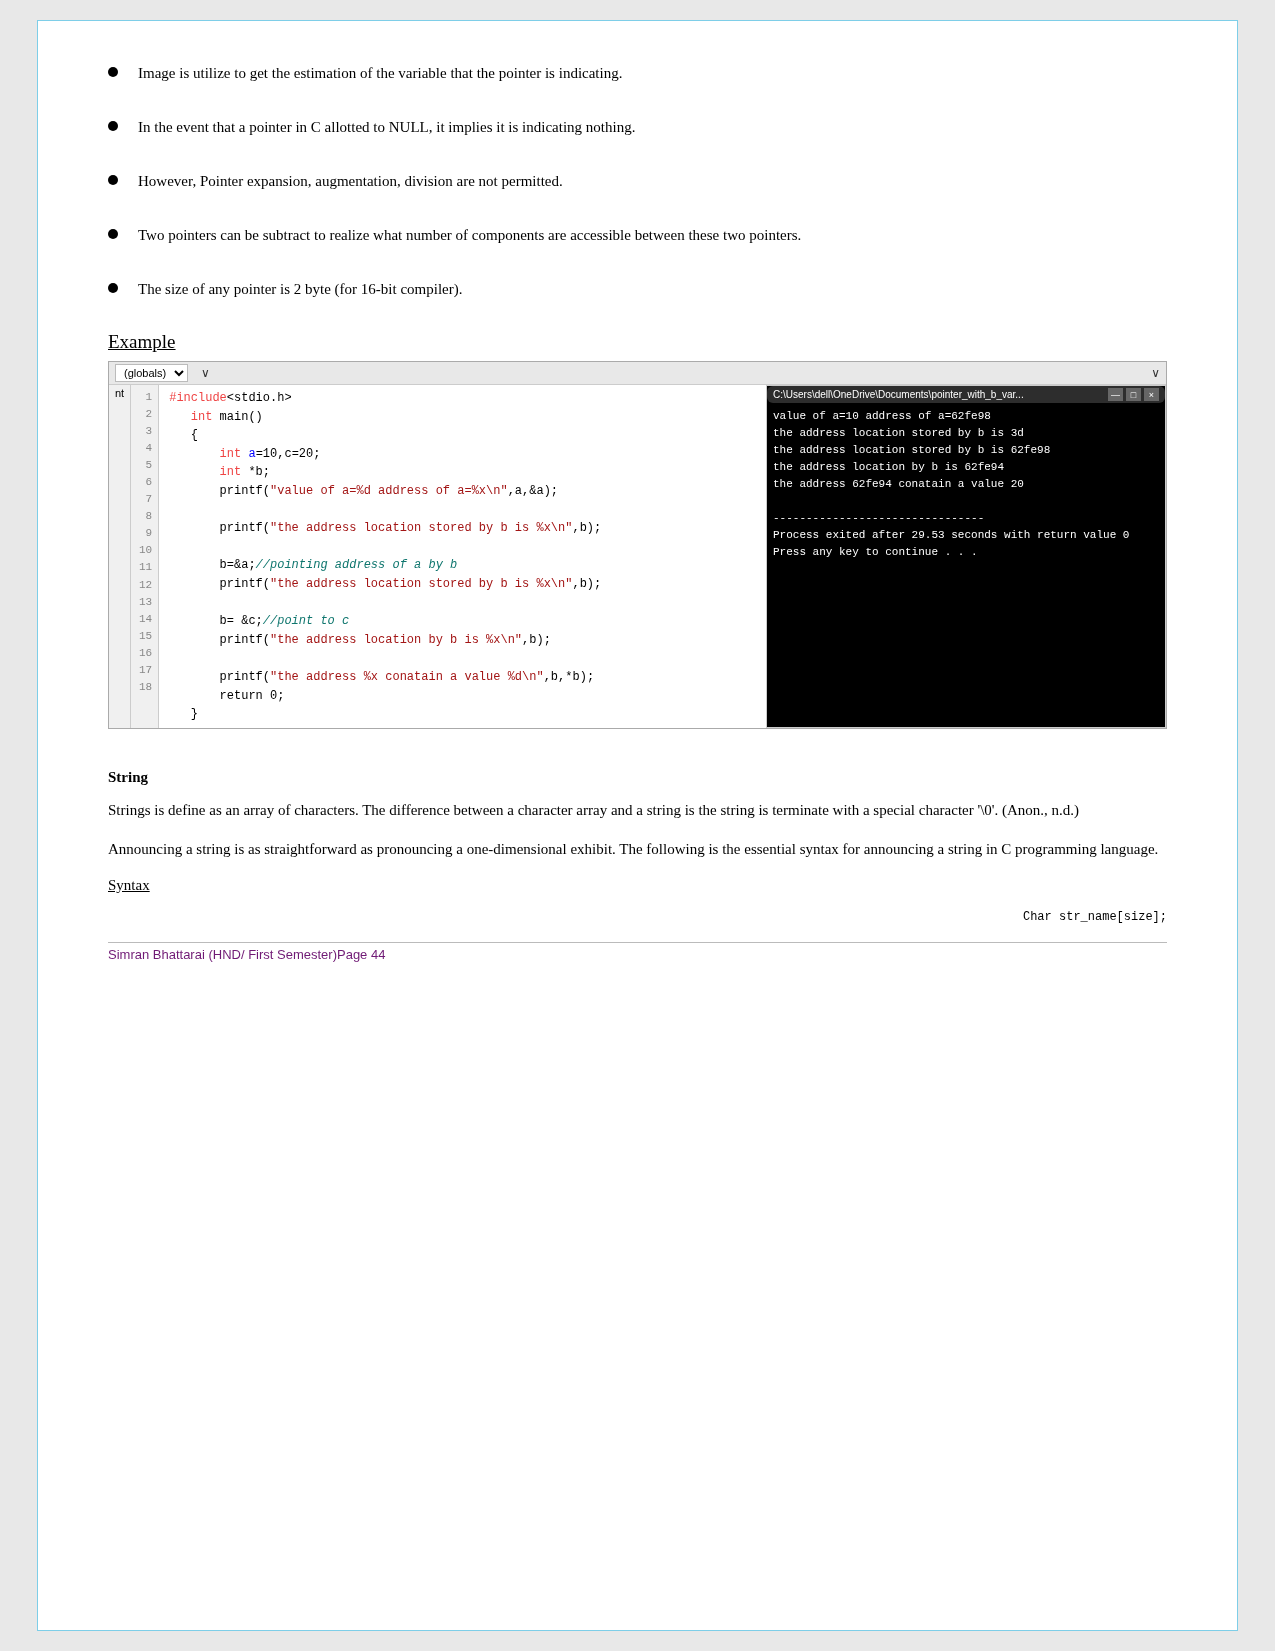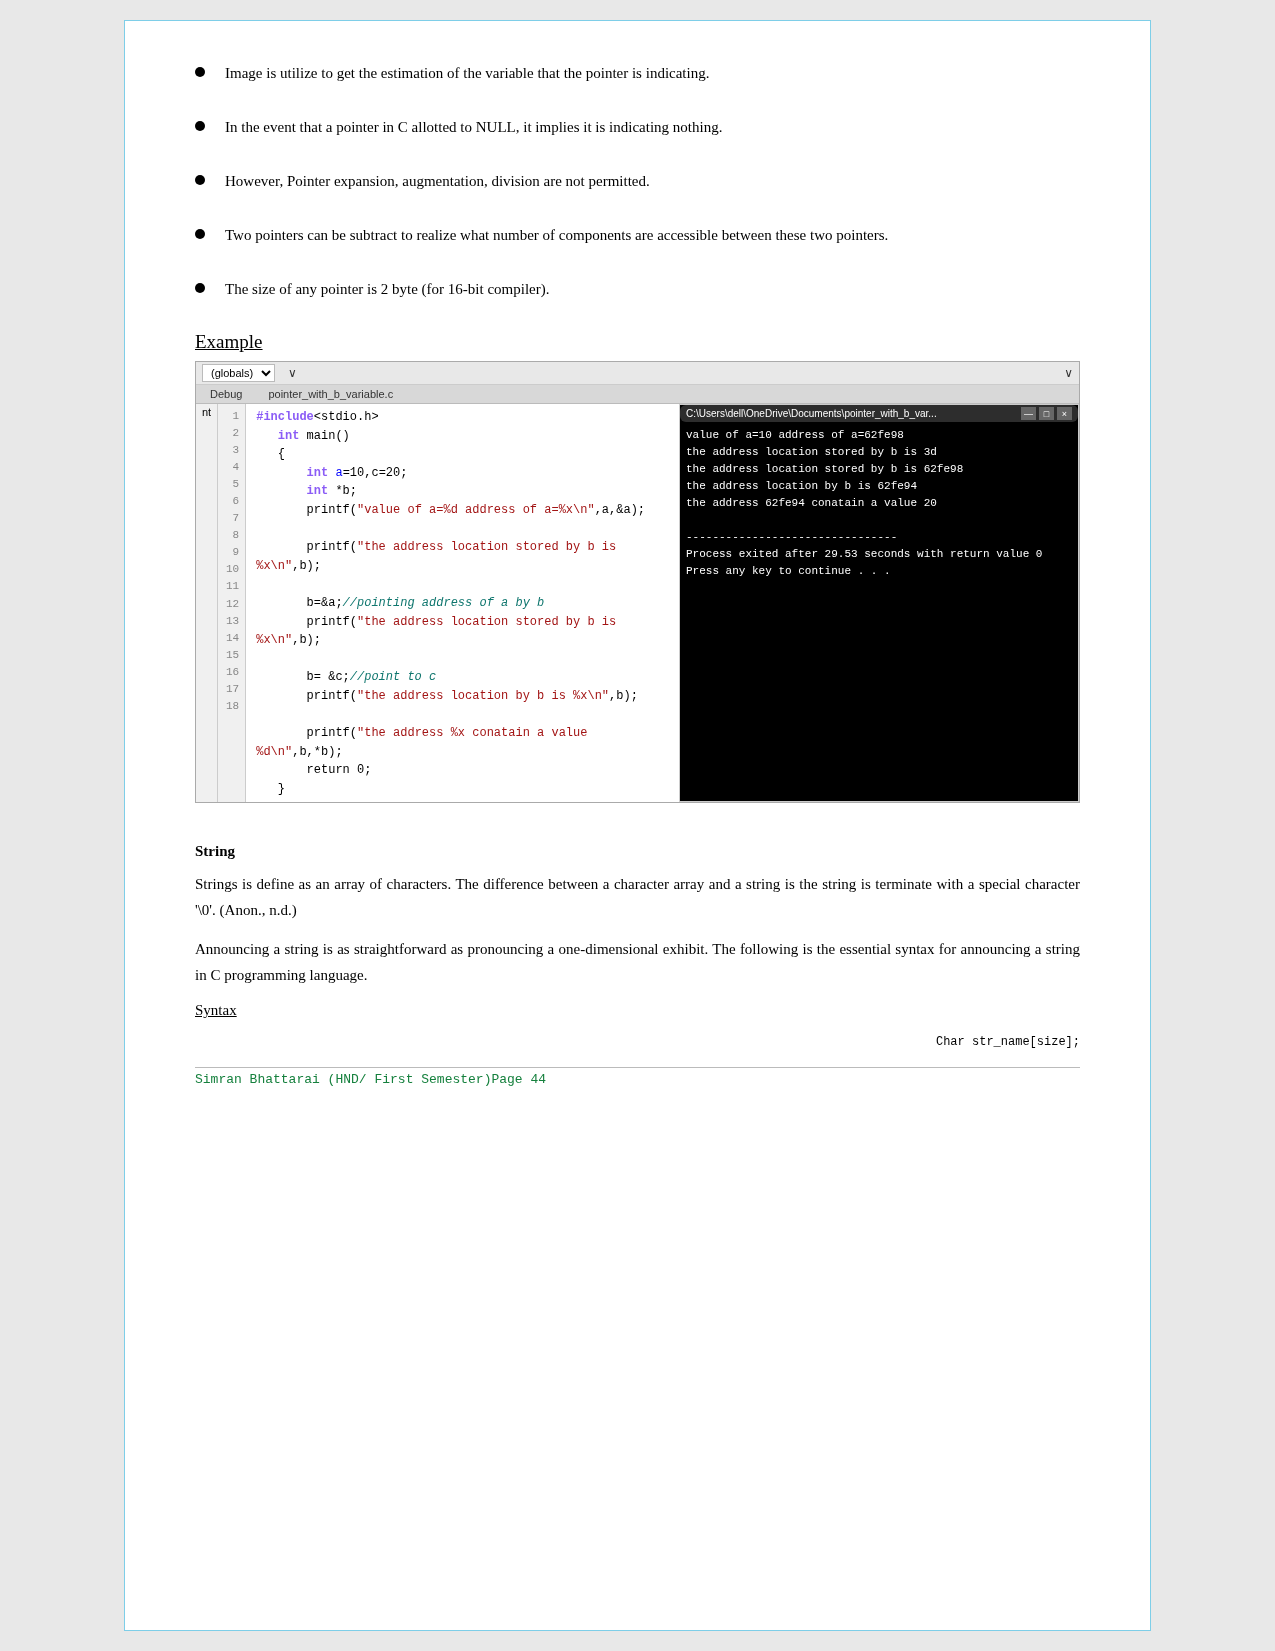"Image is utilize to get" .page { width: 1027px -> 1201px }
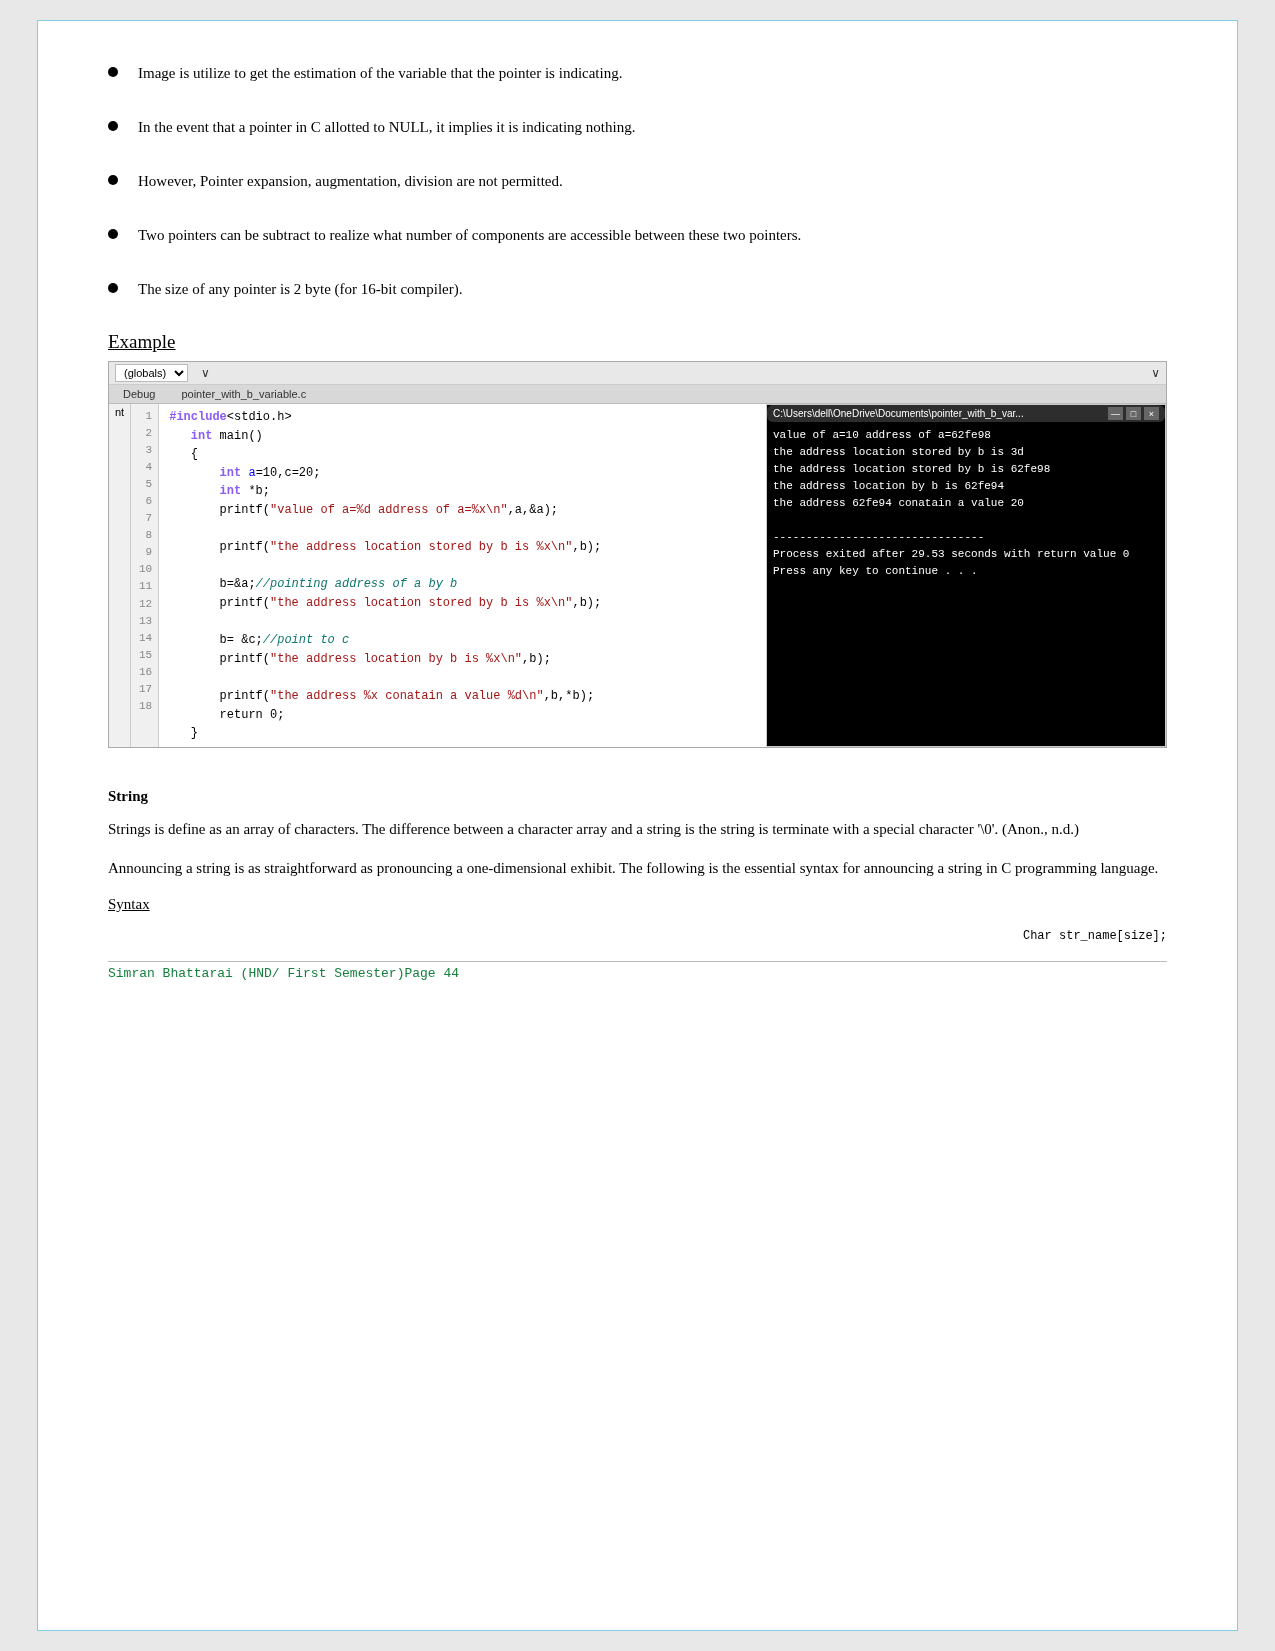"Debug" div.ide-tabs { html: <div> <span>Debug</span> <span>pointer_with_b_variable.c</span> </div> -> none }
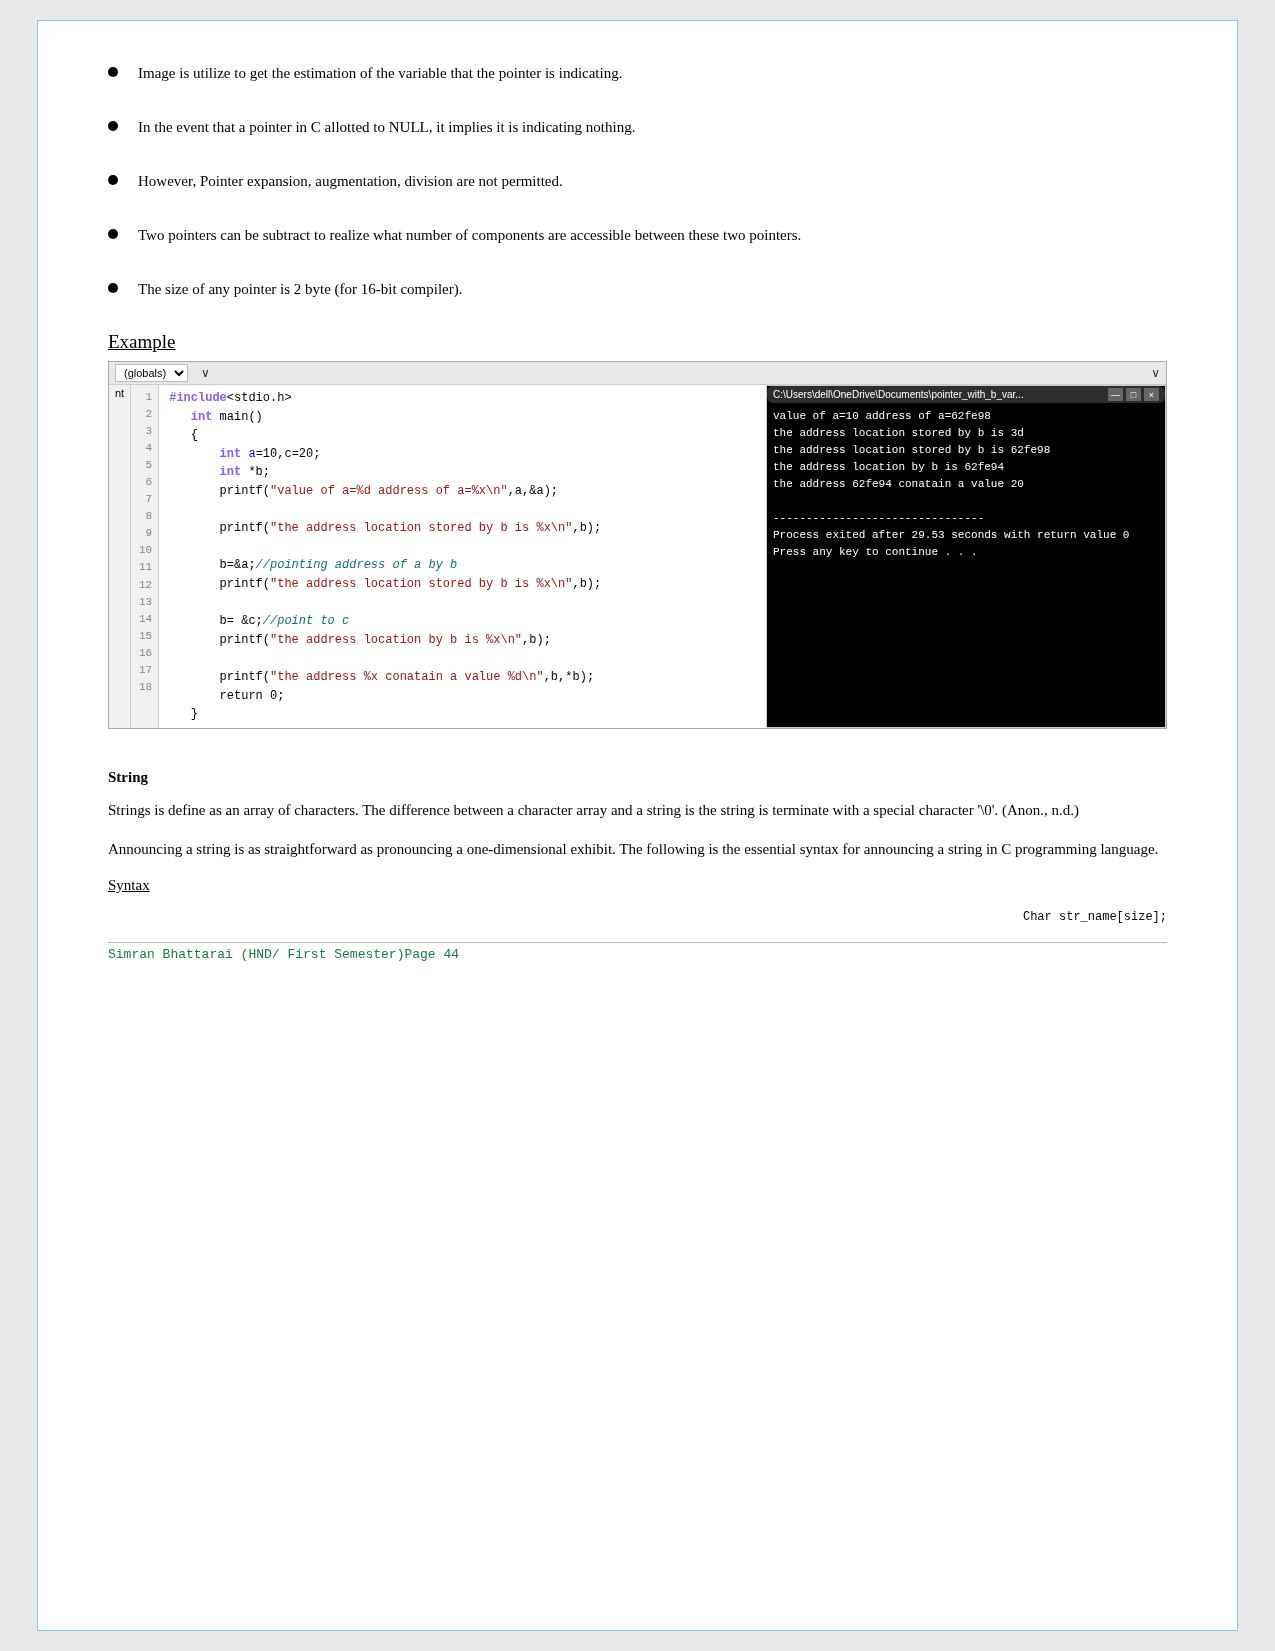"#include" .kw { color: #8b5cf6 -> #ef4444; font-weight: bold -> normal }
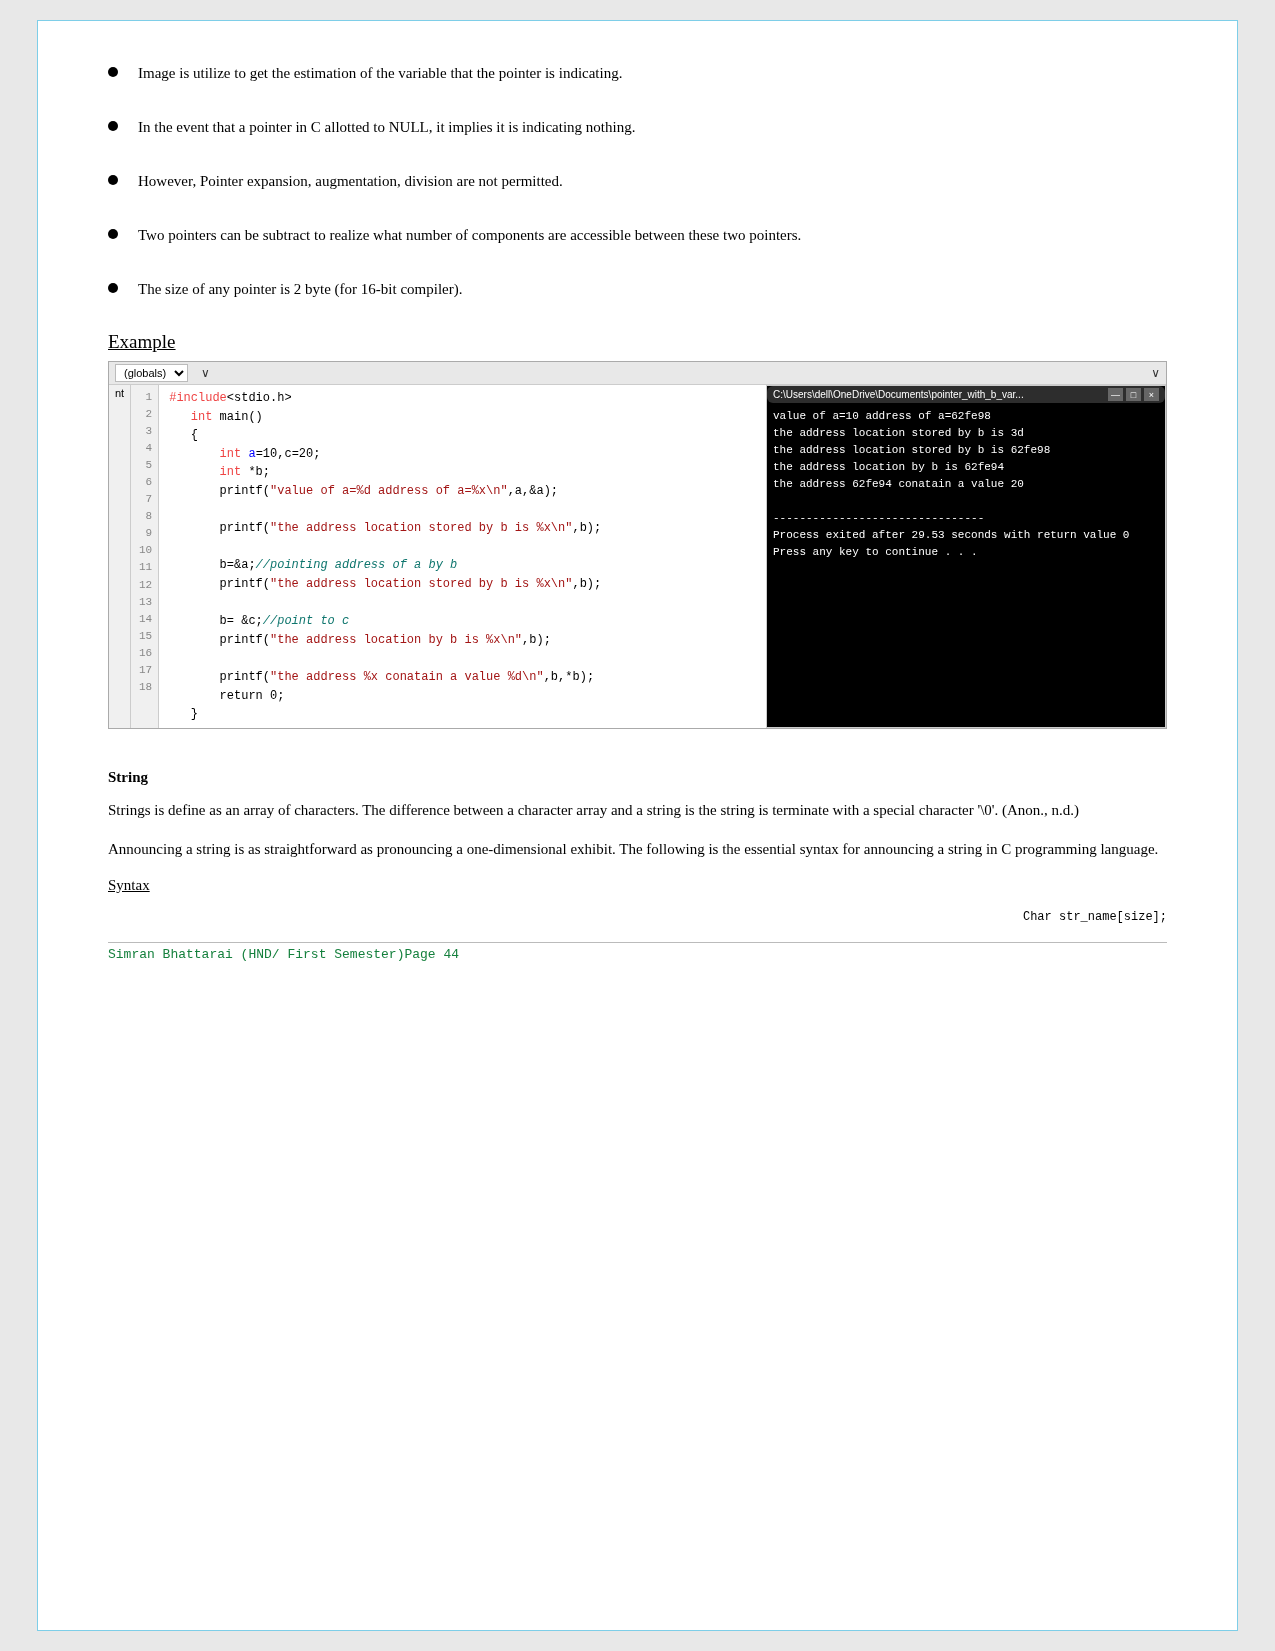"Simran Bhattarai (HND/ First" .footer-line { color: #15803d -> #701a75; font-family: Liberation Mono, monospace -> Liberation Sans, sans-serif }
